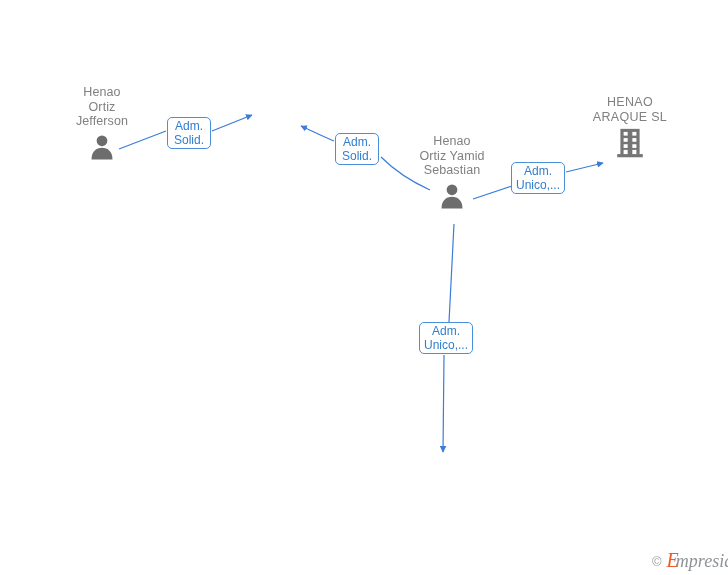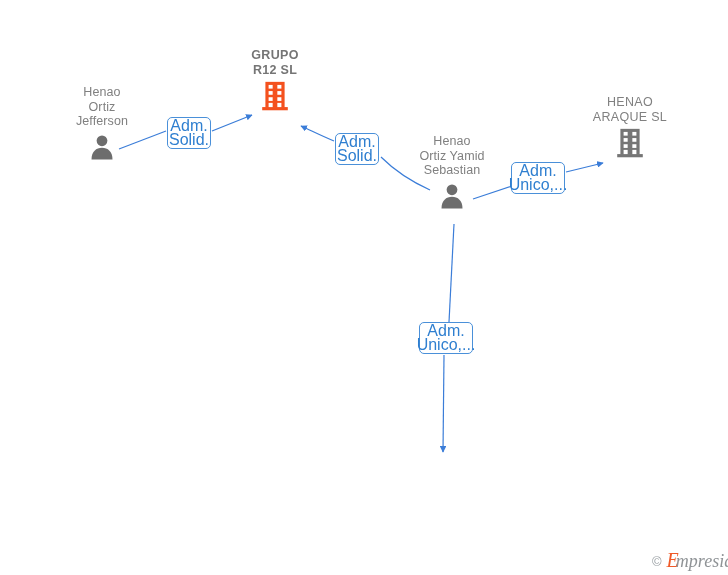"GRUPO" div.node { html: <div> <div>GRUPO R12 SL</div> <svg> <rect></rect> <rect></rect> <rect></rect> <rect></rect> <rect></rect> <rect></rect> <rect></rect> <rect></rect> <rect></rect> <rect></rect> </svg> </div> -> none }
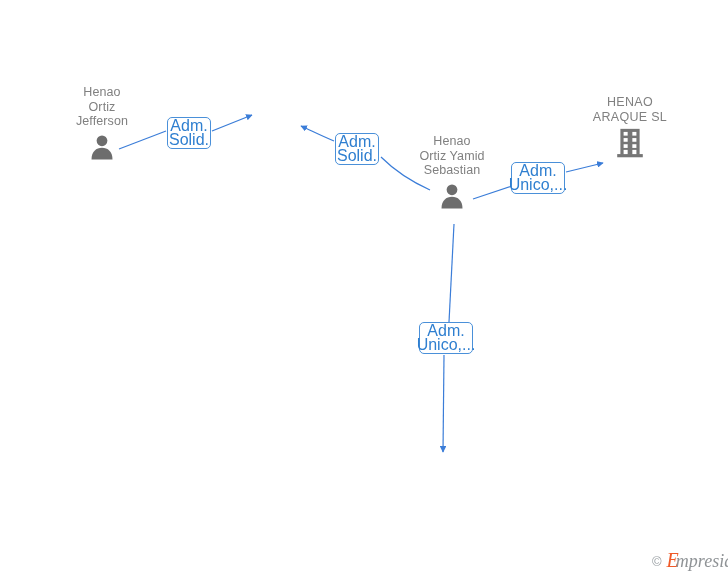"Adm." .rel-box { font-size: 16px -> 12px }
